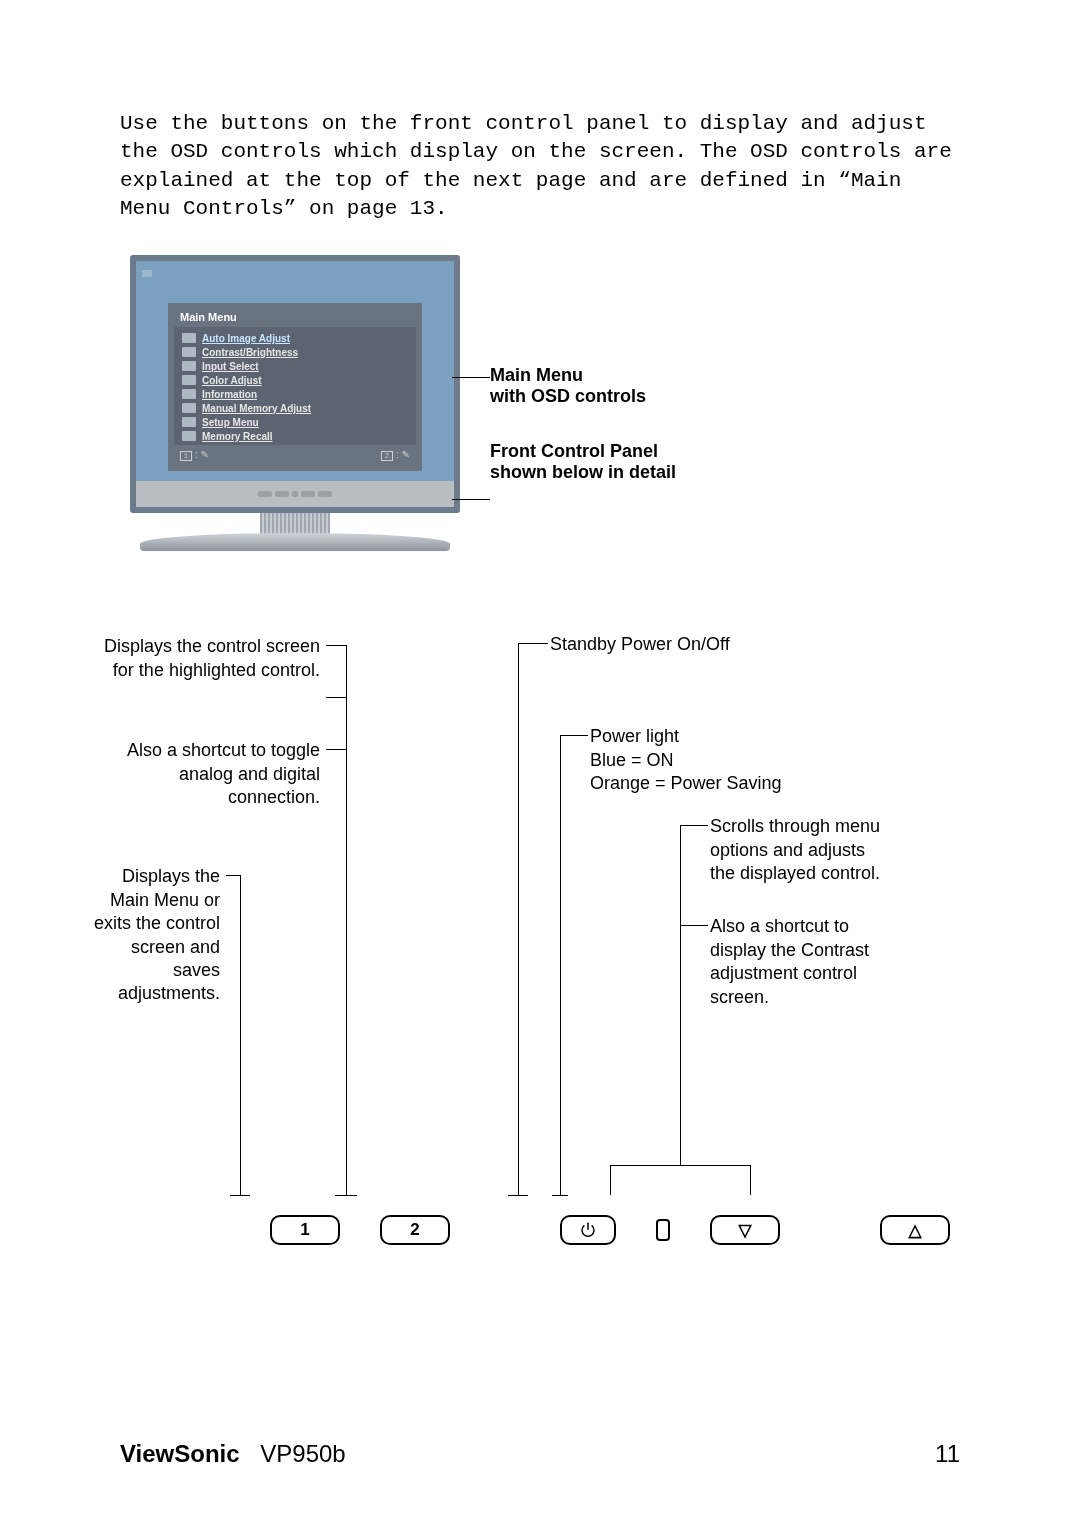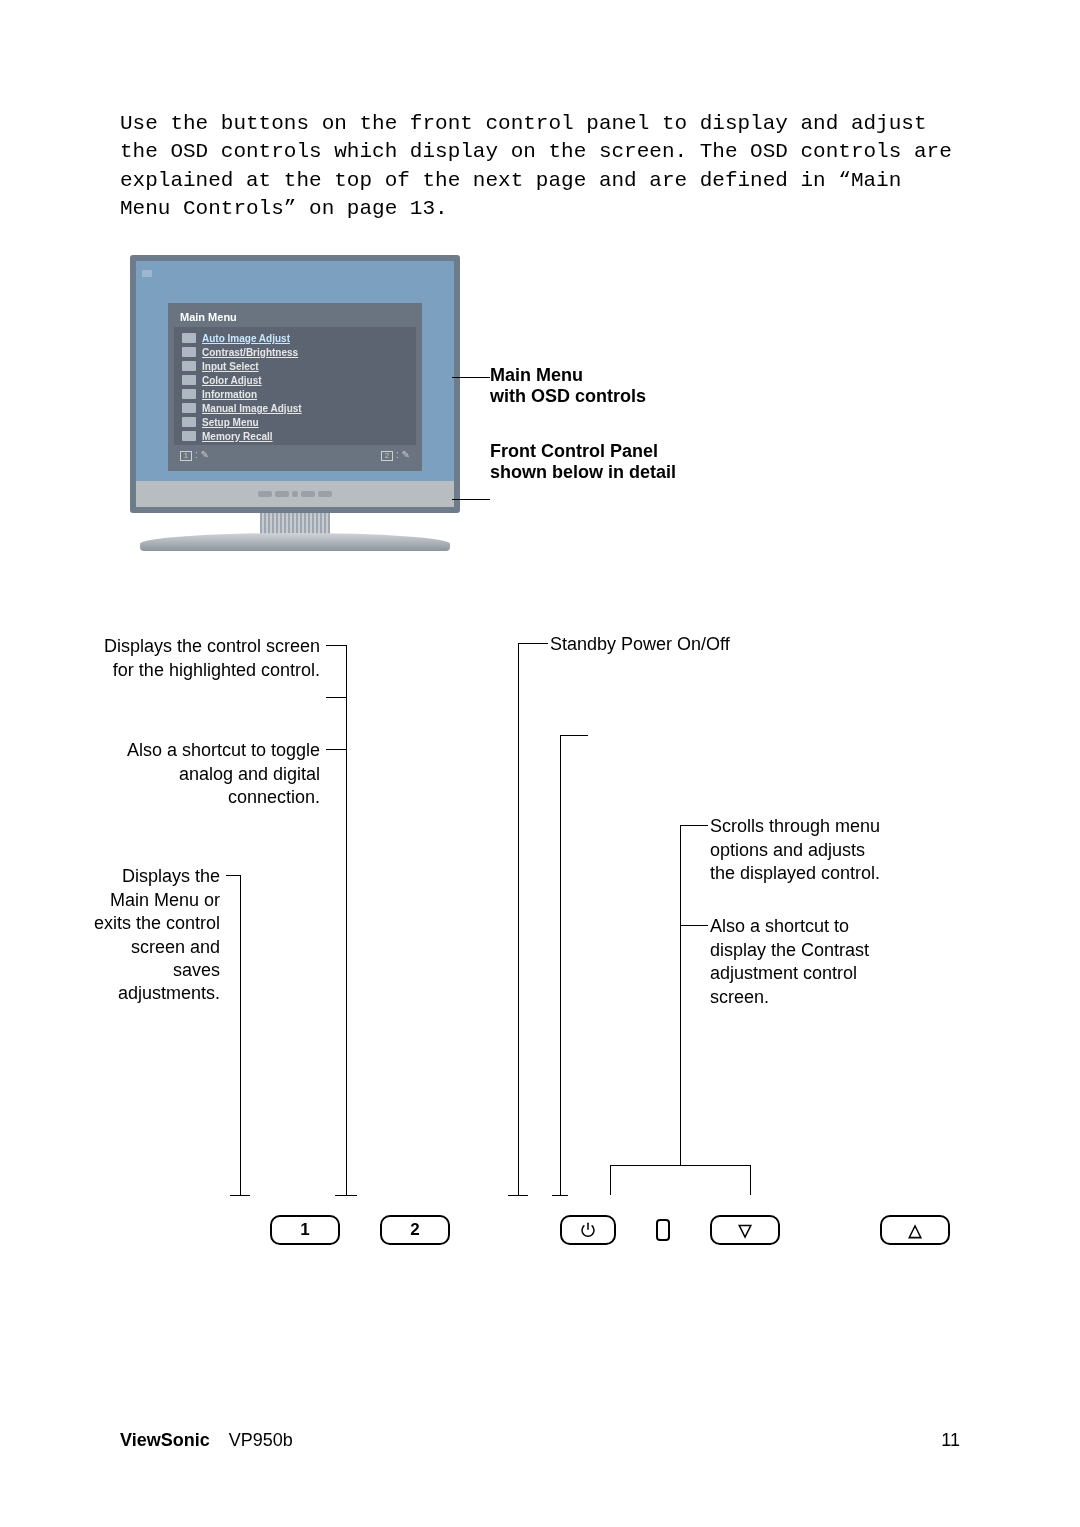"Manual Image Adjust" div.osd-item { text: Image -> Memory }
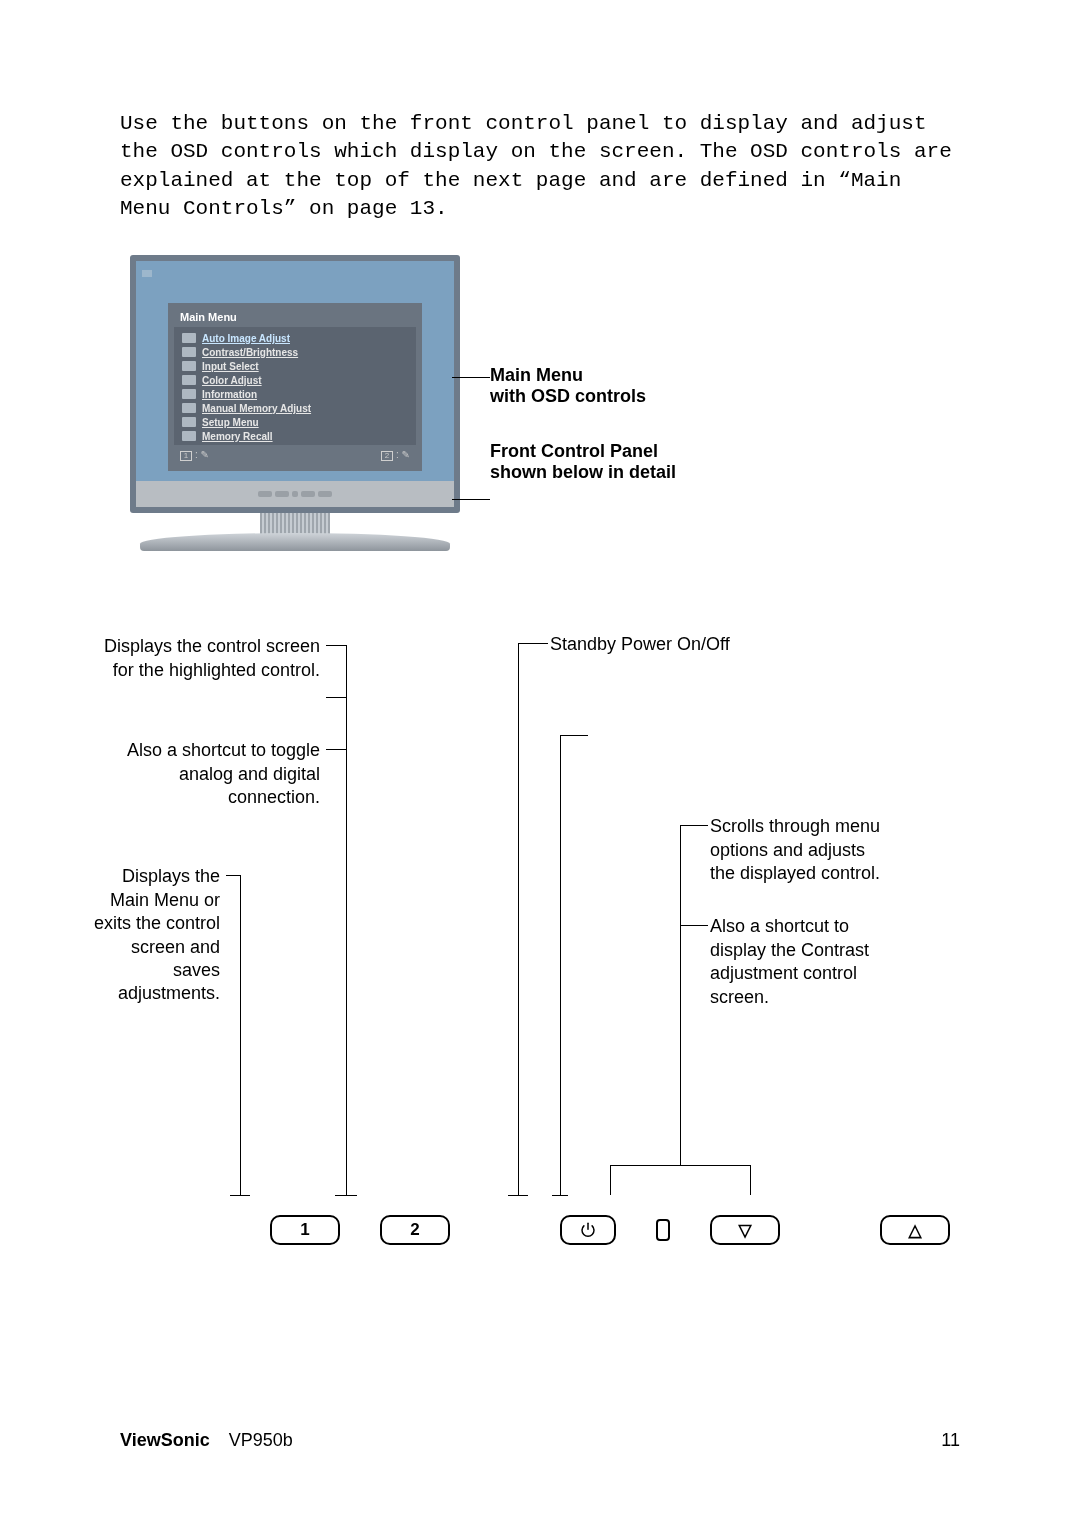"Power light" div.txt { html: none -> <div> <div>Power light</div> <div>Blue = ON</div> <div>Orange = Power Saving</div> </div> }
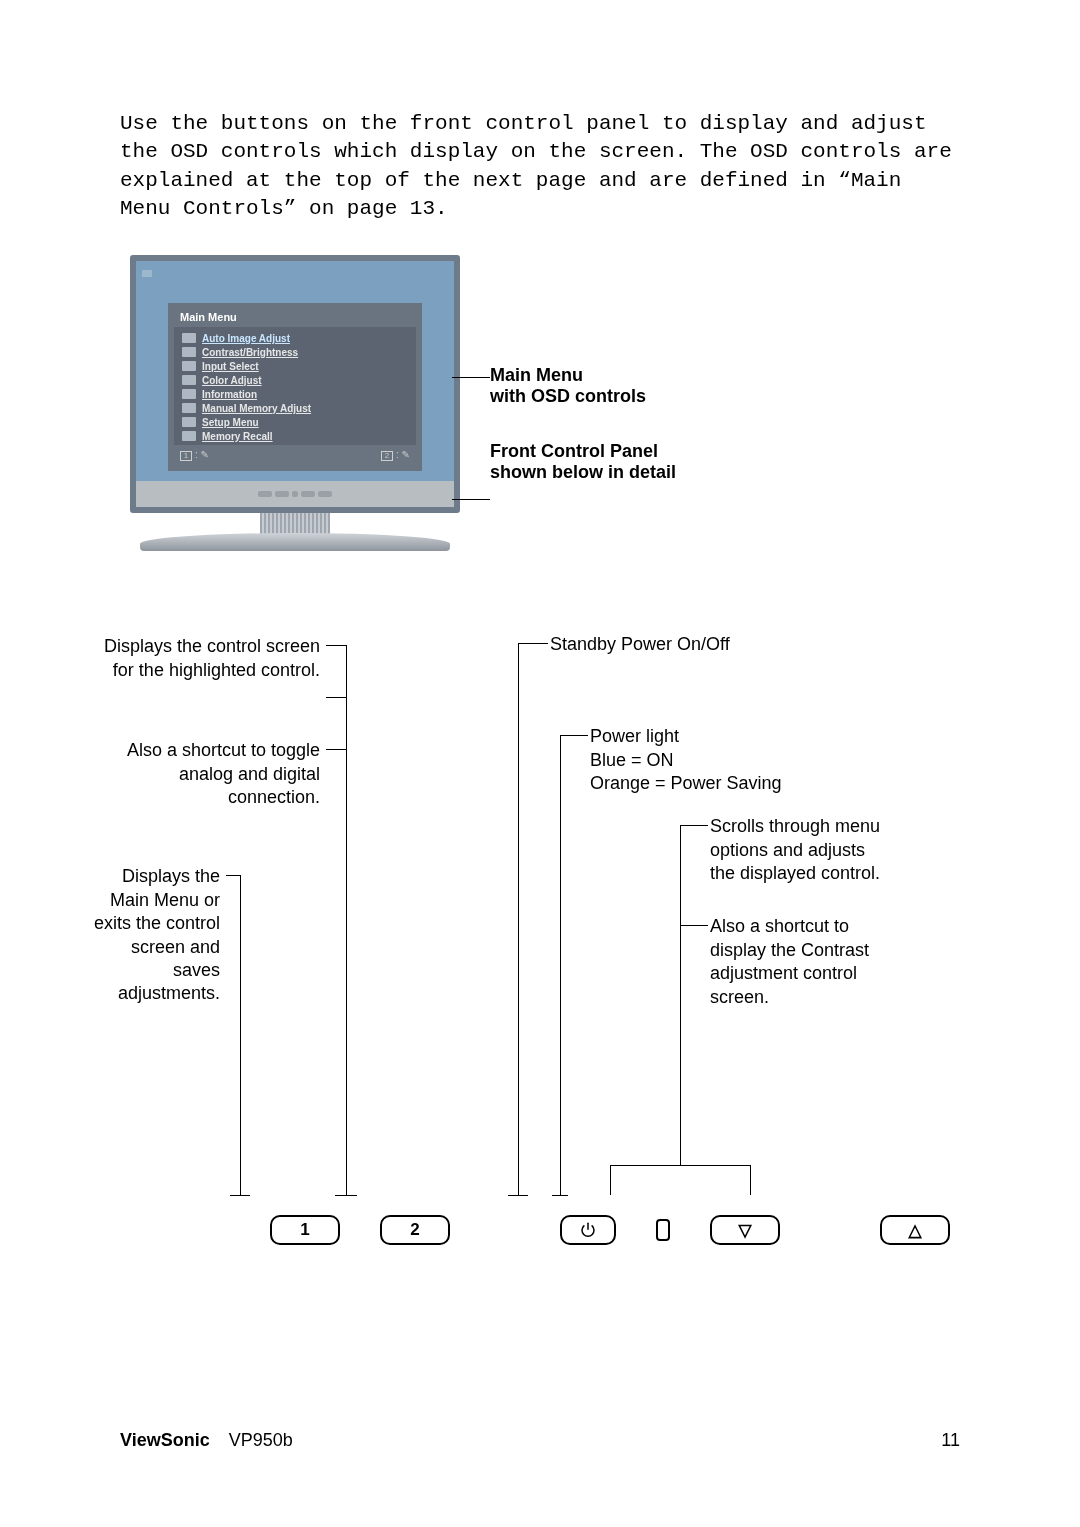"ViewSonic VP950b" .footer { bottom: 76px -> 59px; font-size: 18px -> 24px }
